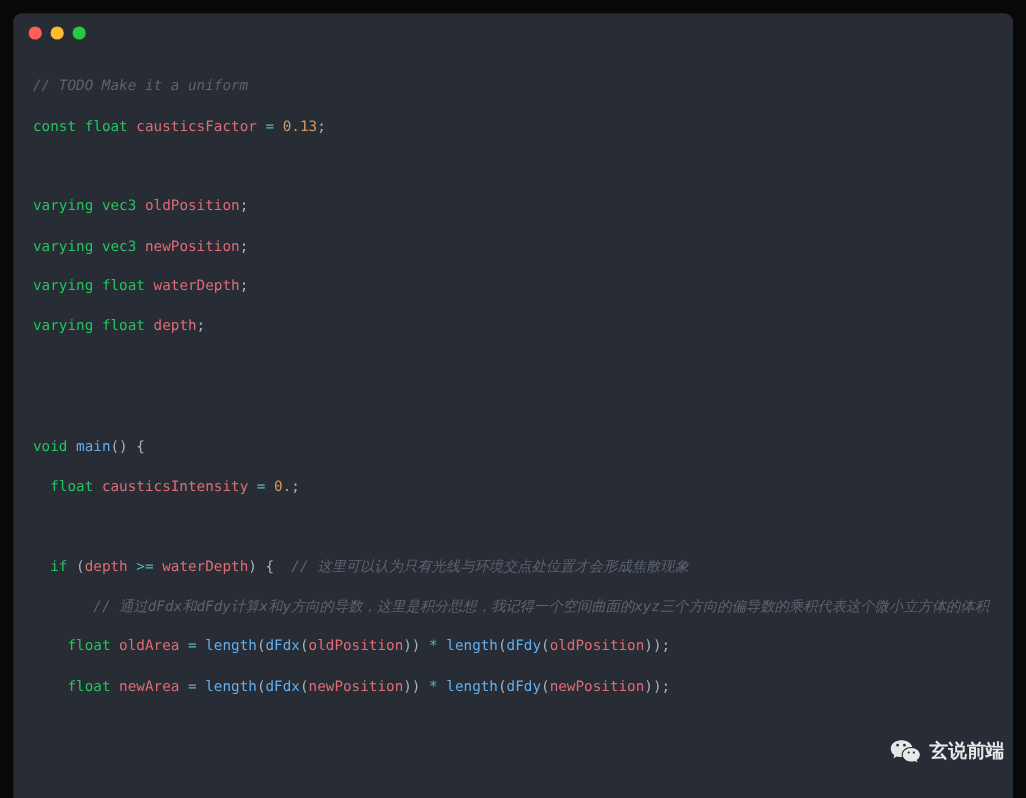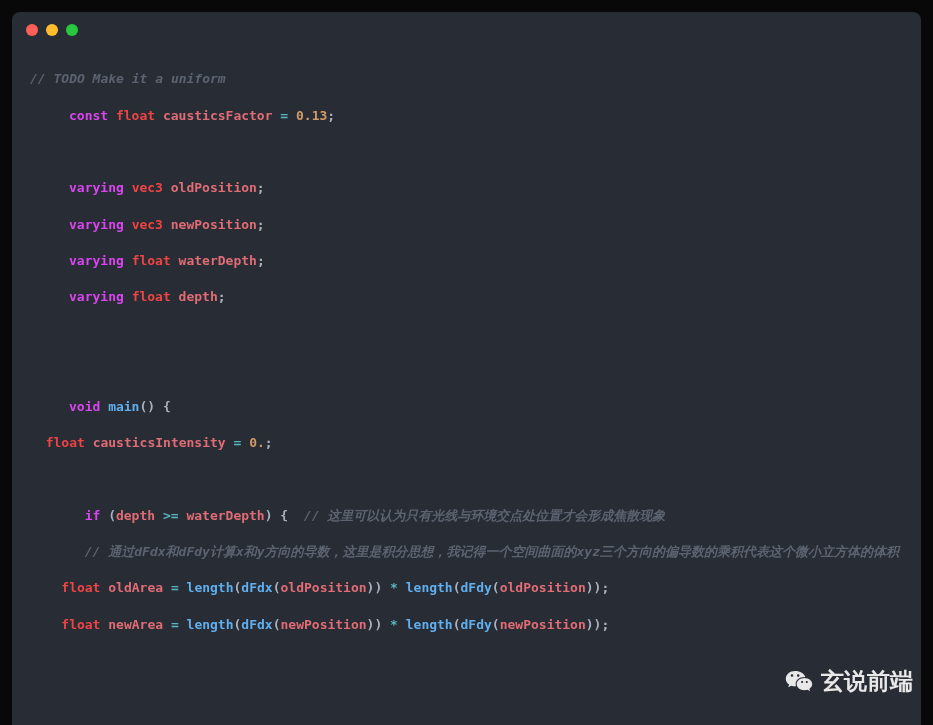"// TODO Make it a" .line { font-weight: bold -> none }
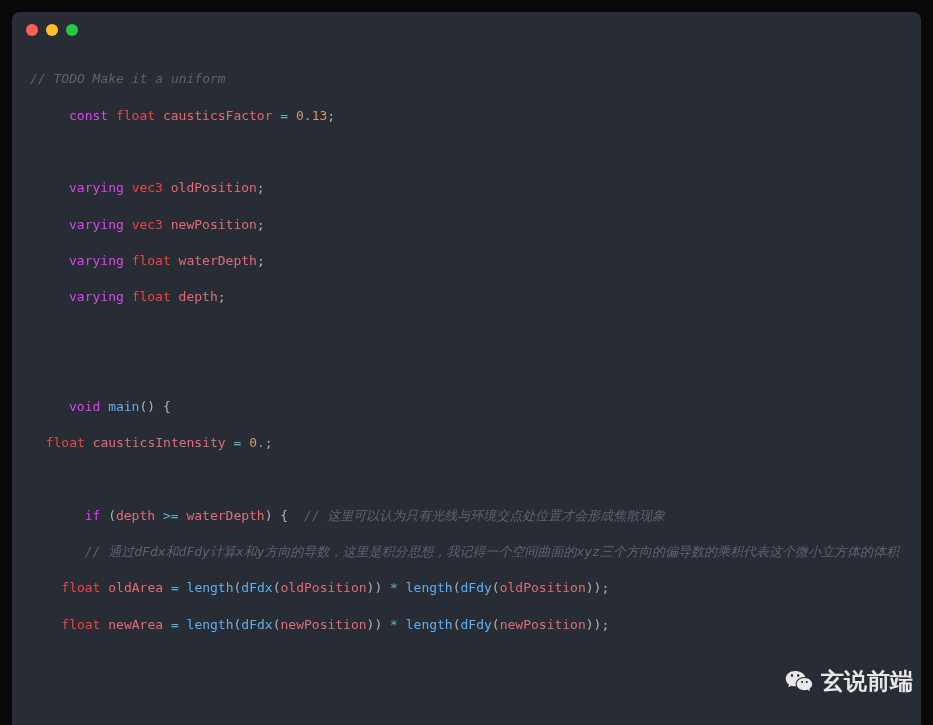"const" .keyword { color: #d946ef -> #22c55e; margin-left: 39px -> none }
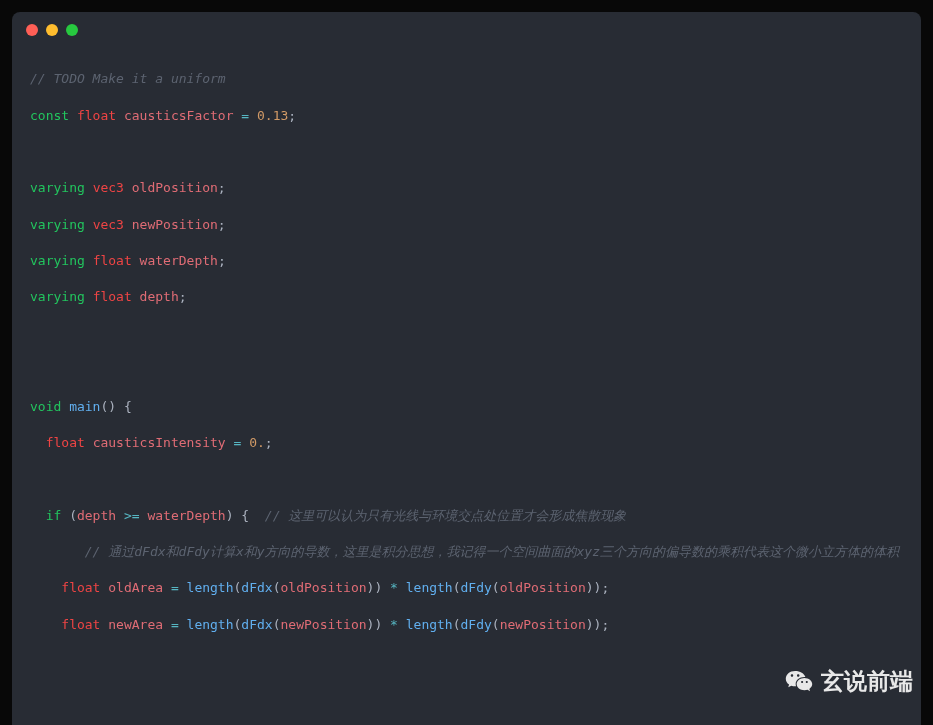"float" .type { color: #ef4444 -> #22c55e }
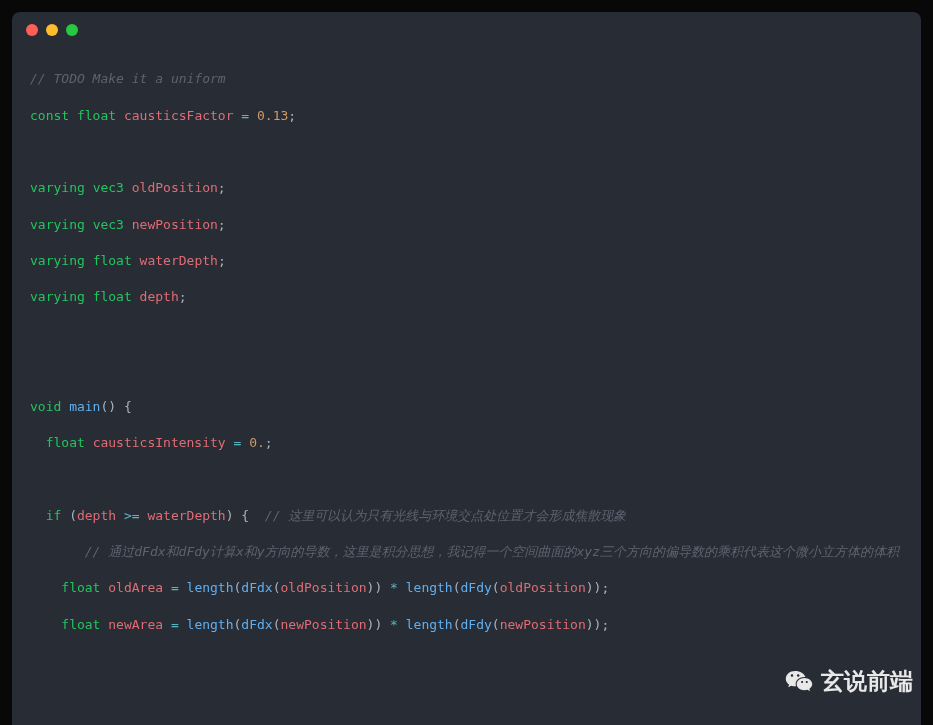"玄说前端" .watermark { font-size: 23px -> 17px }
